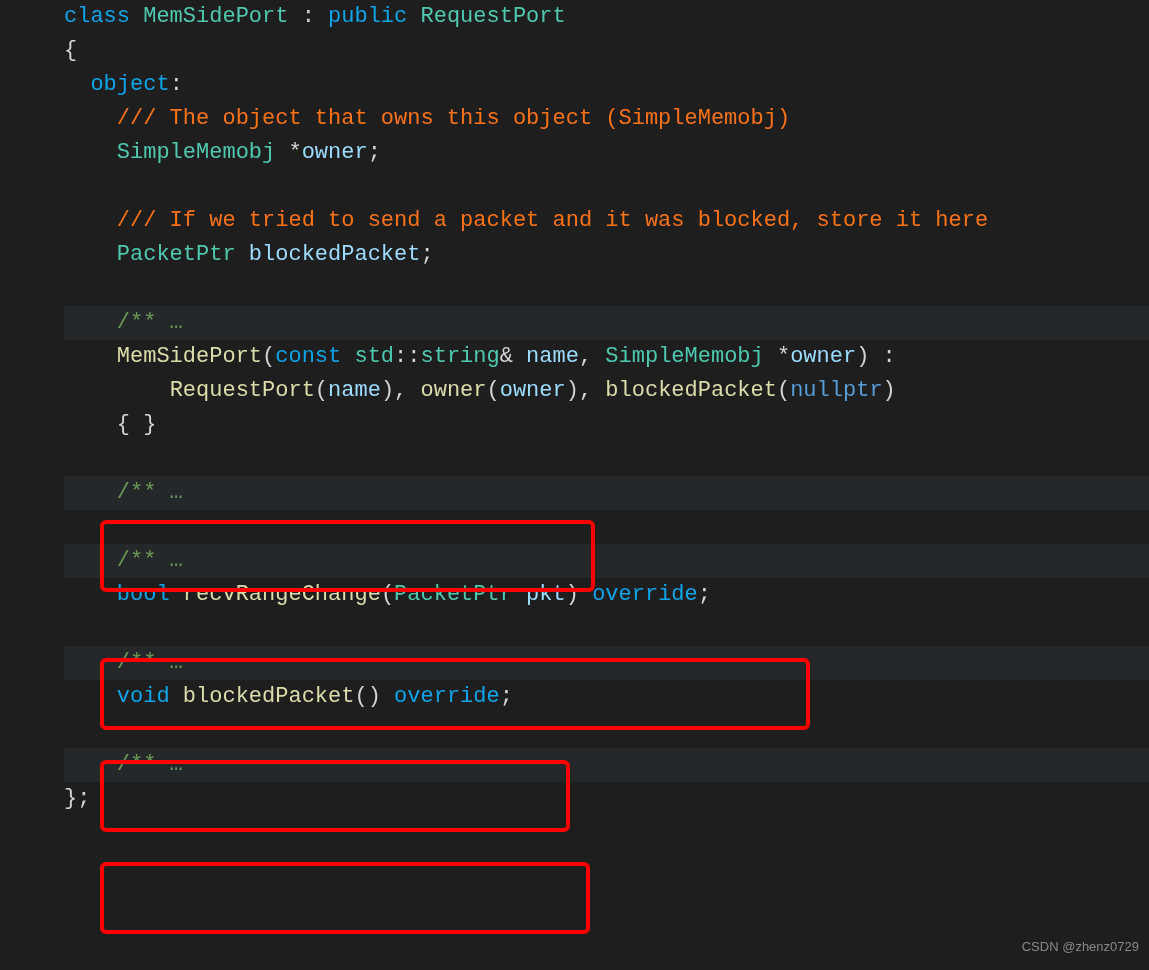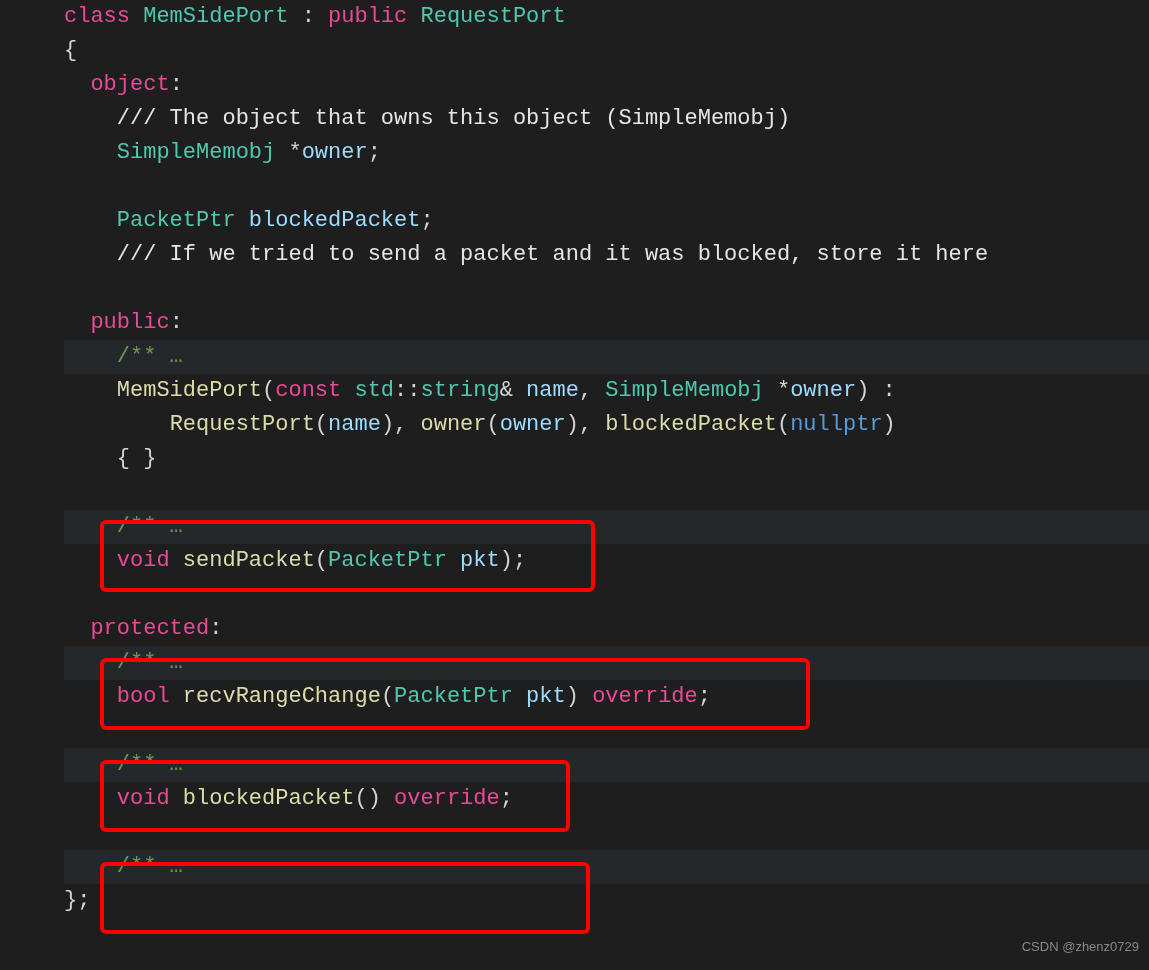"class" .kw { color: #ec4899 -> #0ea5e9 }
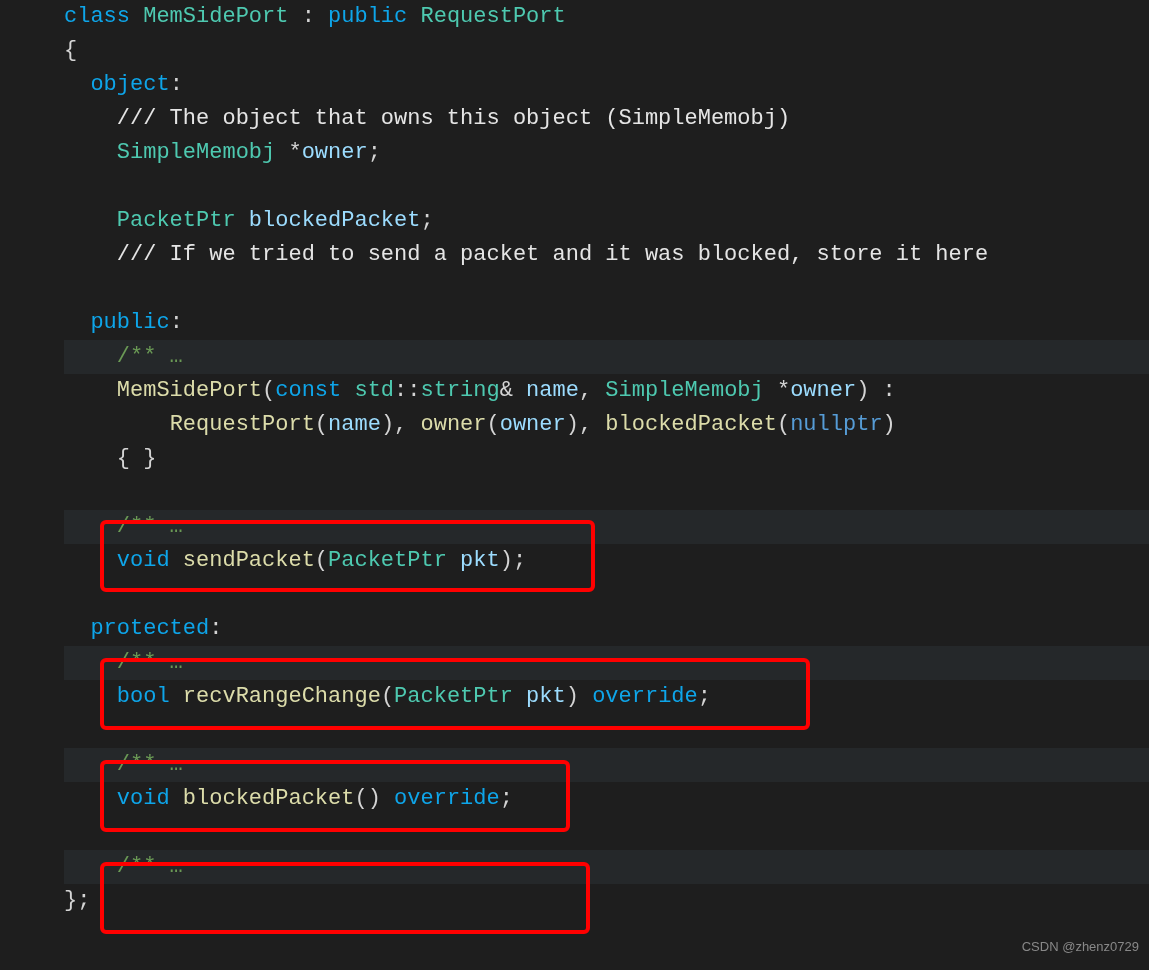"/// The object that owns" .comment { color: #e5e5e5 -> #f97316 }
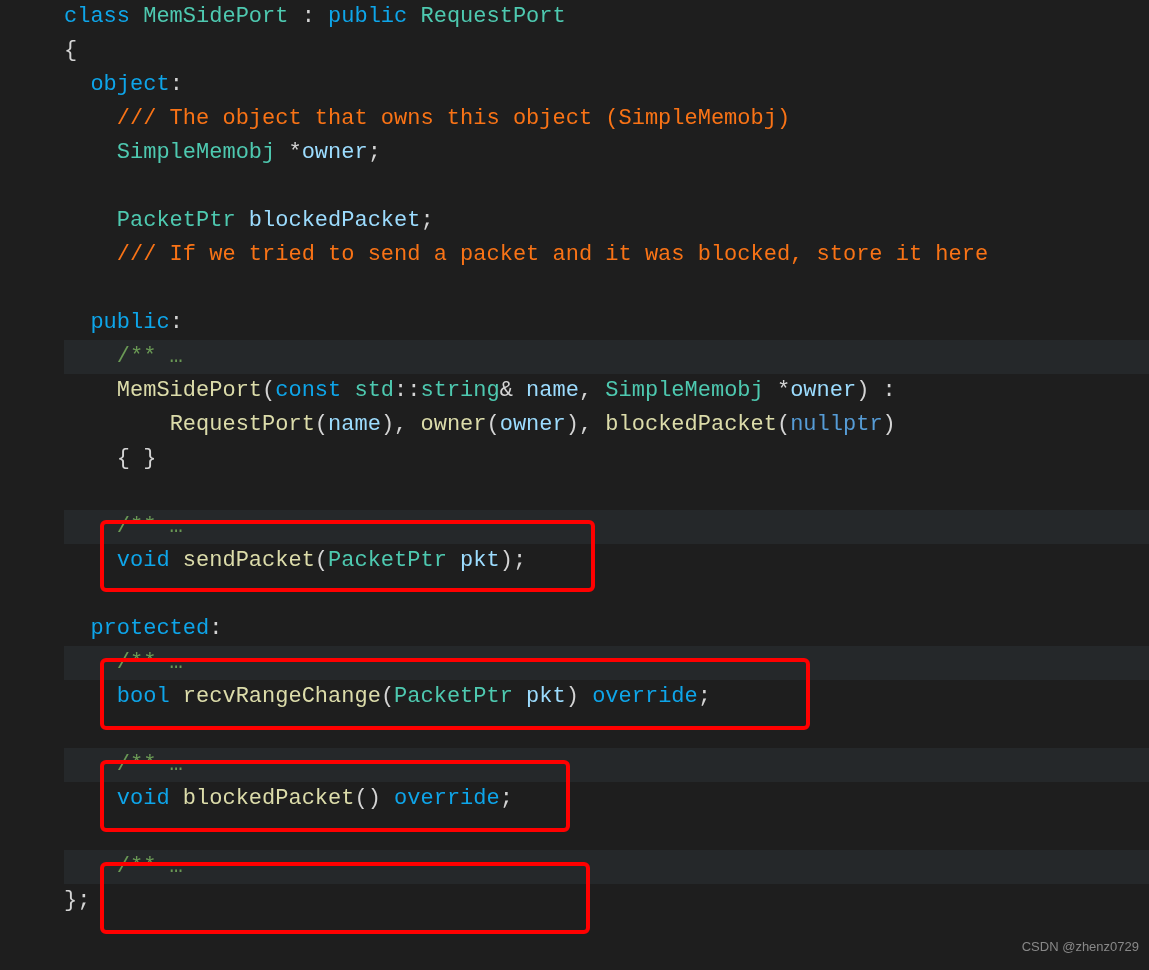"PacketPtr blockedPacket;" div.line { order: before "/// If we tried to" -> after "/// If we tried to" }
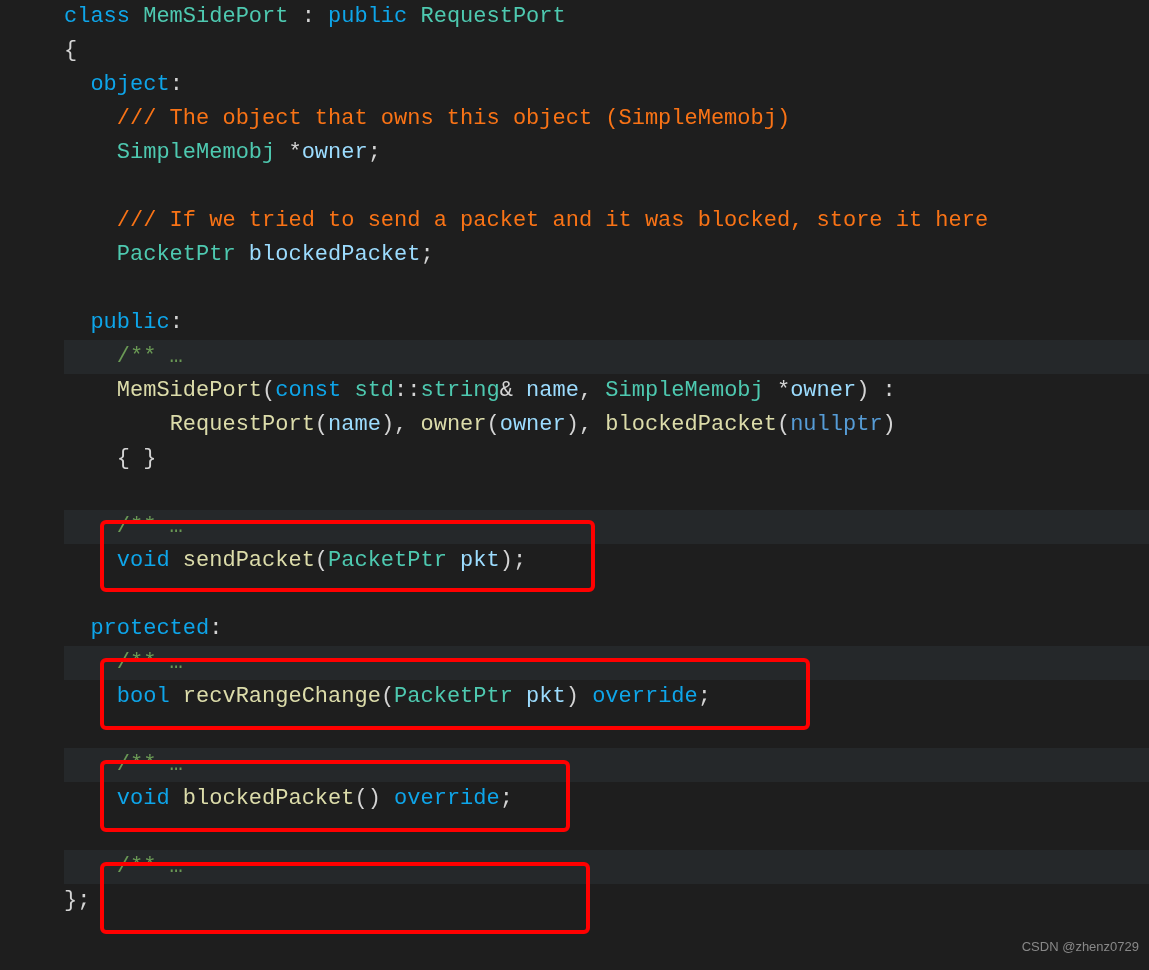"public:" div.line { html: <div><span> </span><span>public</span><span>:</span></div> -> none }
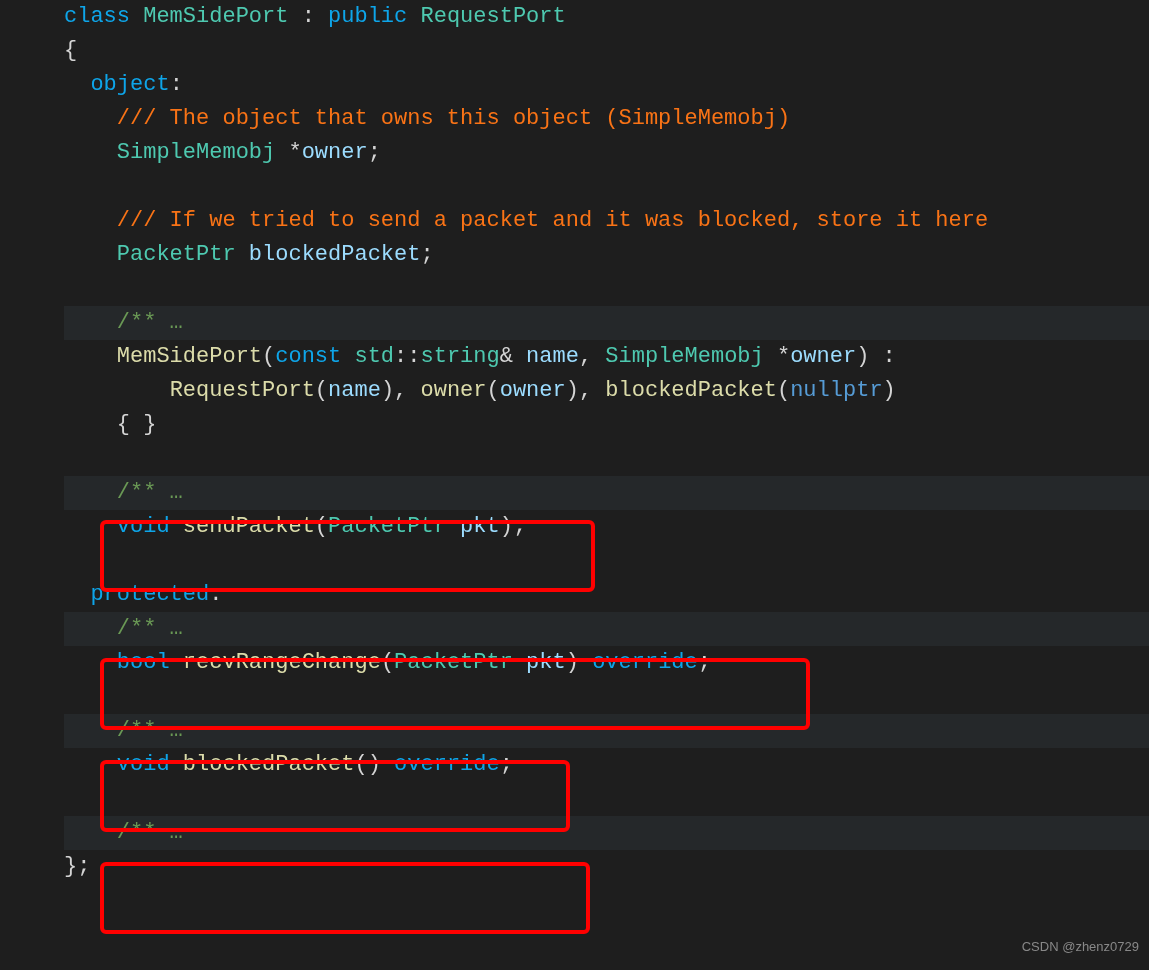"void sendPacket(PacketPtr pkt);" div.line { html: <div><span> </span><span>void</span><span> </span><span>sendPacket</span><span>(</span><span>PacketPtr</span><span> </span><span>pkt</span><span>);</span></div> -> none }
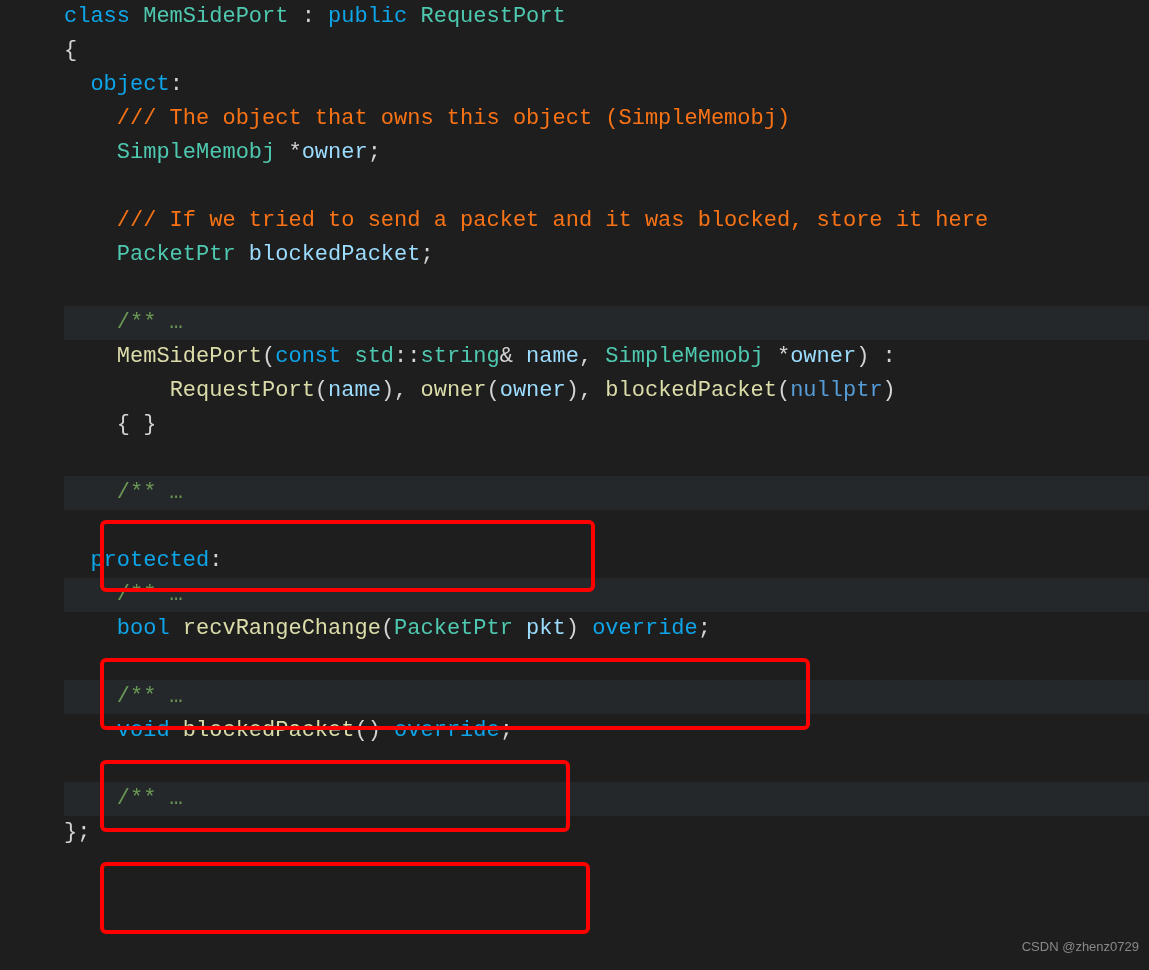"protected:" div.line { html: <div><span> </span><span>protected</span><span>:</span></div> -> none }
